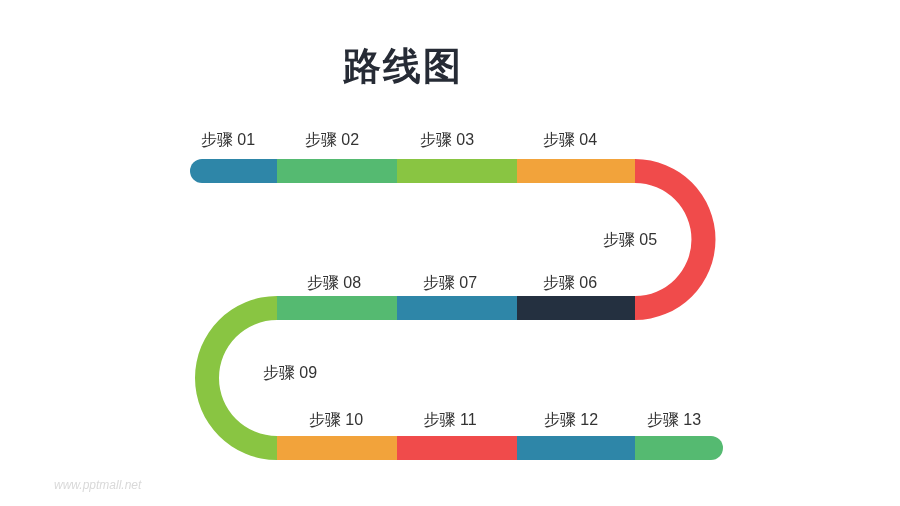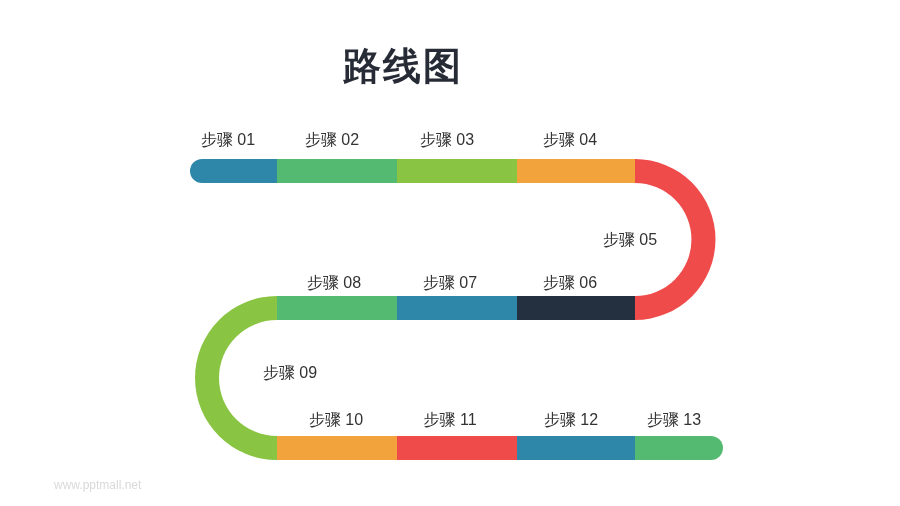"www.pptmall.net" .watermark { font-style: none -> italic }
